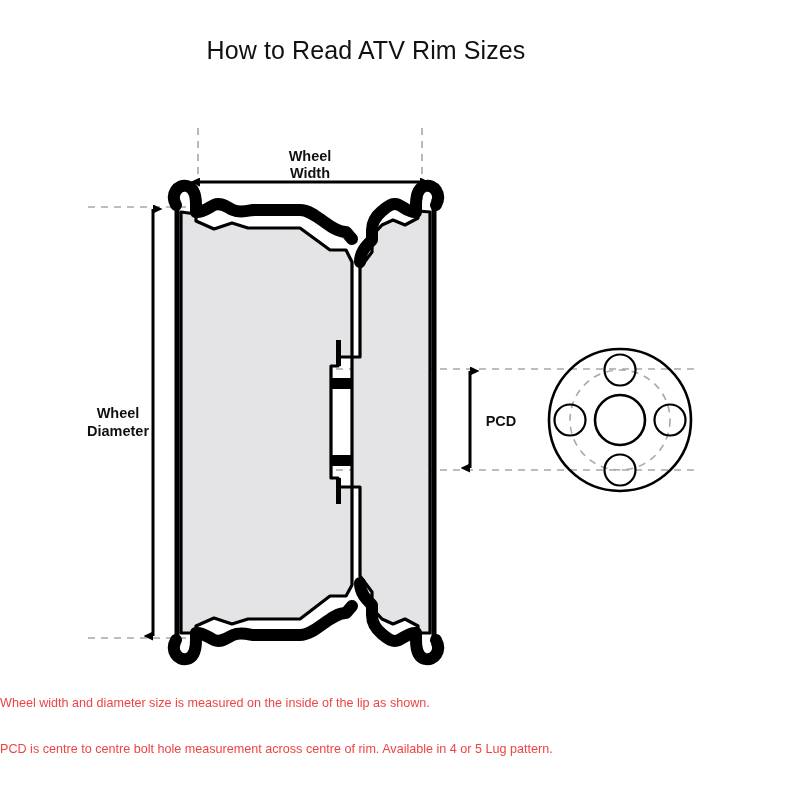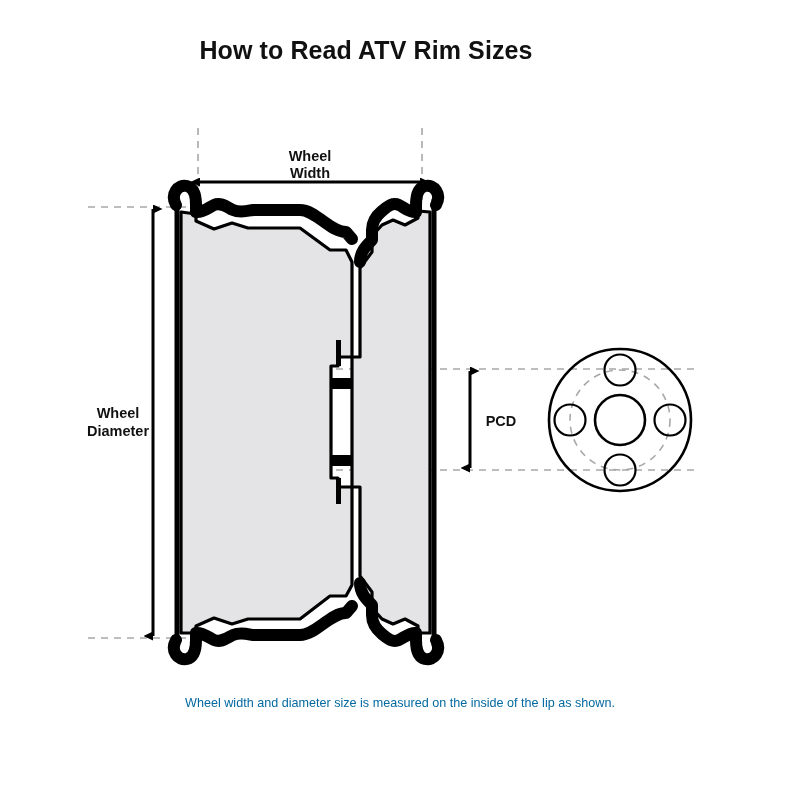"How to Read ATV Rim" #title { font-weight: bold -> normal }
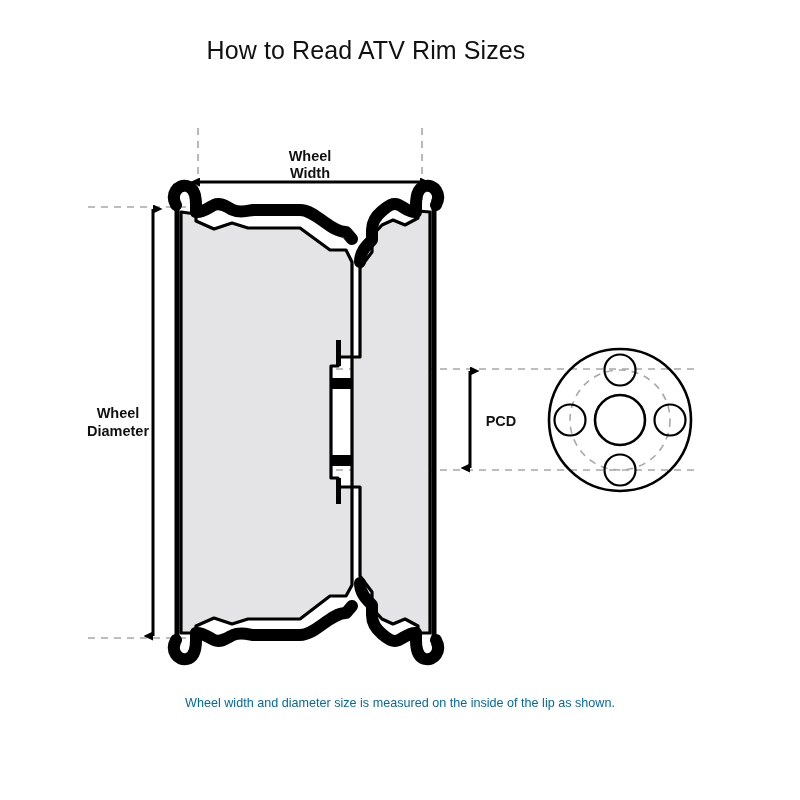"Wheel width and diameter size" .caption-block { color: #0369a1 -> #ef4444; text-align: center -> left }
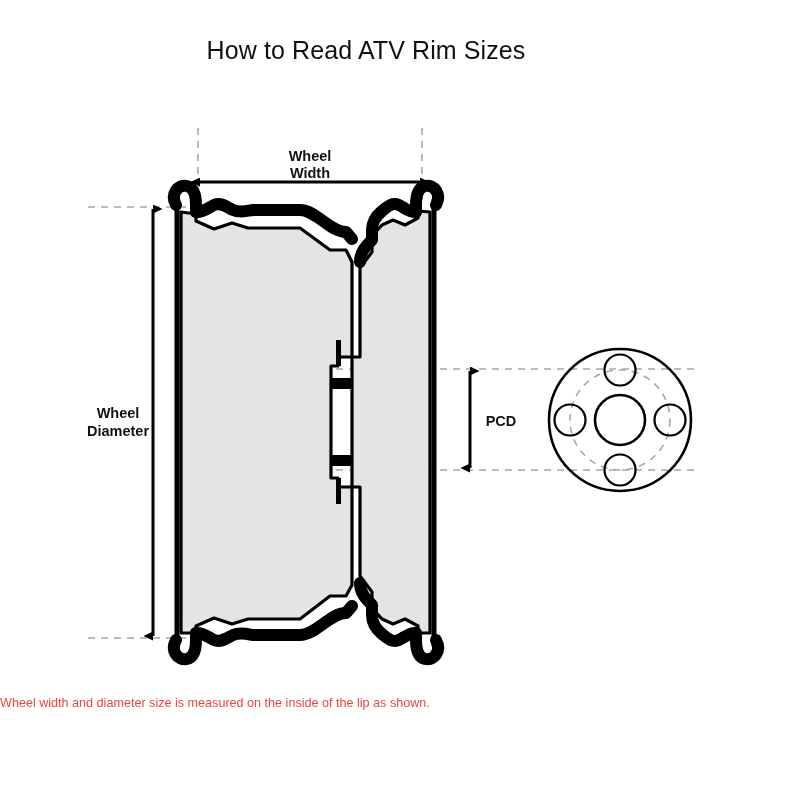"PCD is centre to centre" div.caption-block { html: none -> <div> <div>PCD is centre to centre bolt hole measurement across centre of rim. Available in 4 or 5 Lug pattern.</div> </div> }
